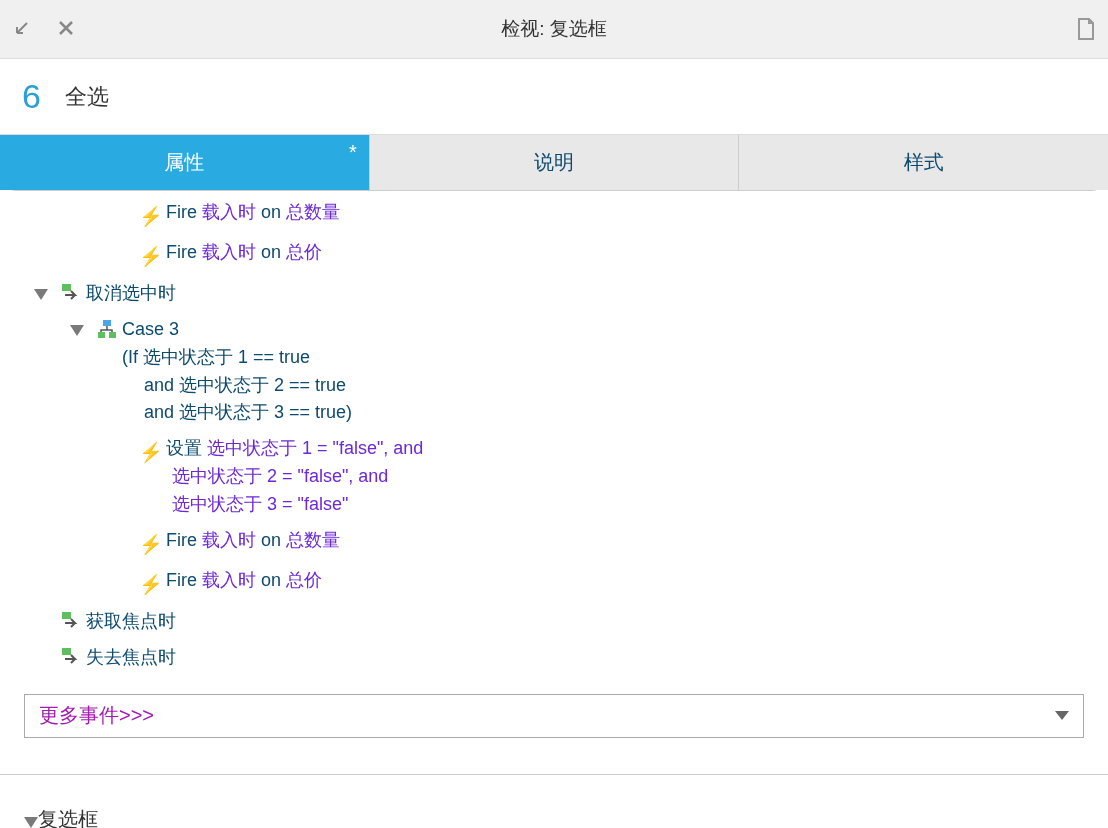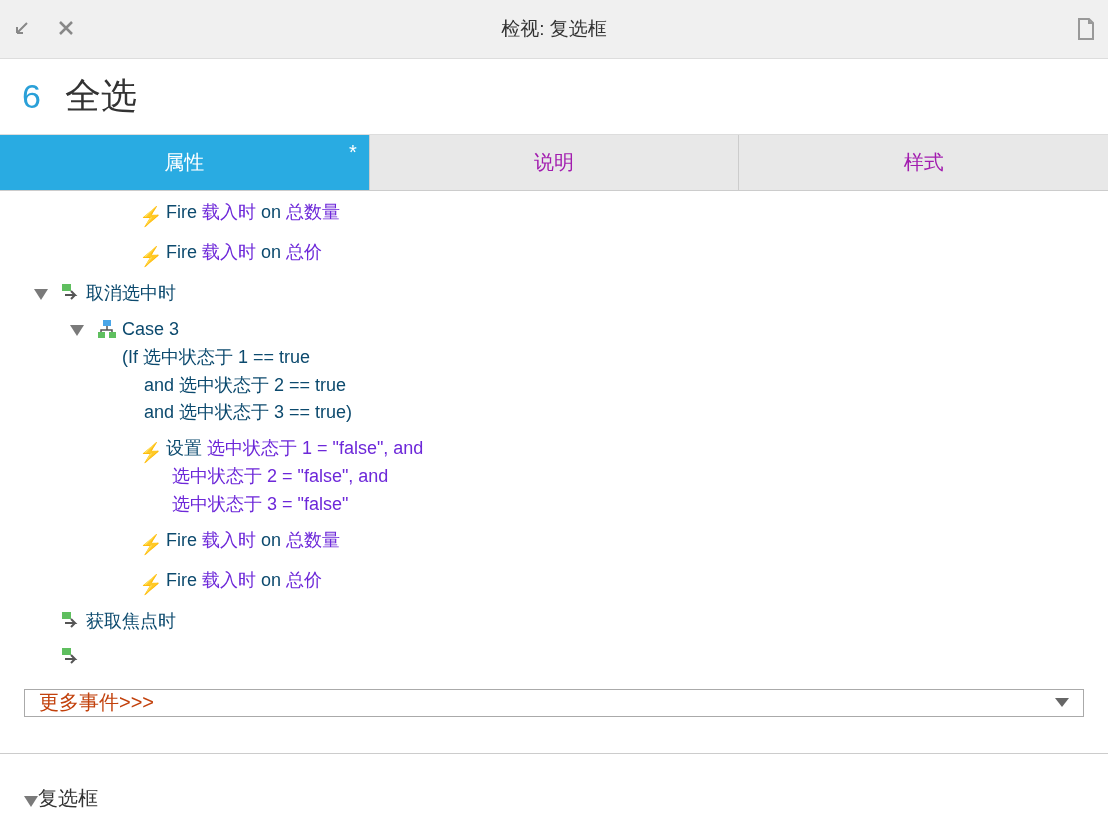"全选" .title-name { font-size: 36px -> 22px }
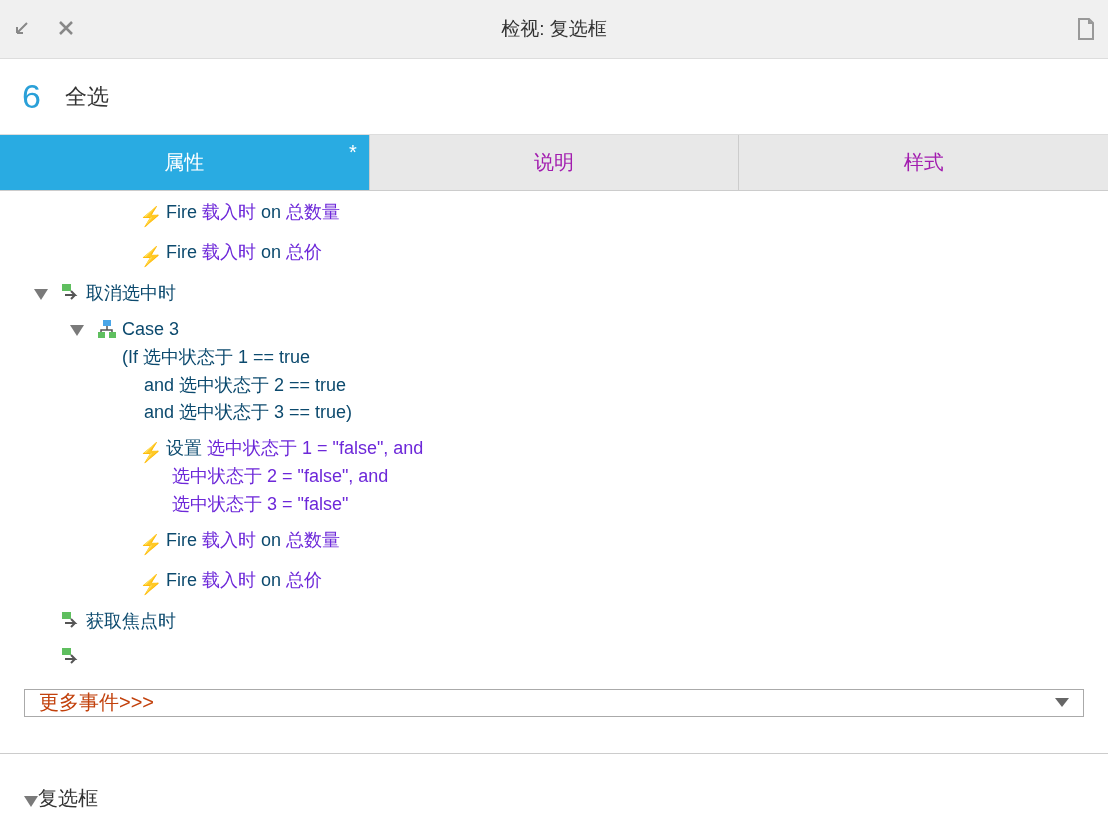"属性" .tabs { border-radius: none -> 17px }
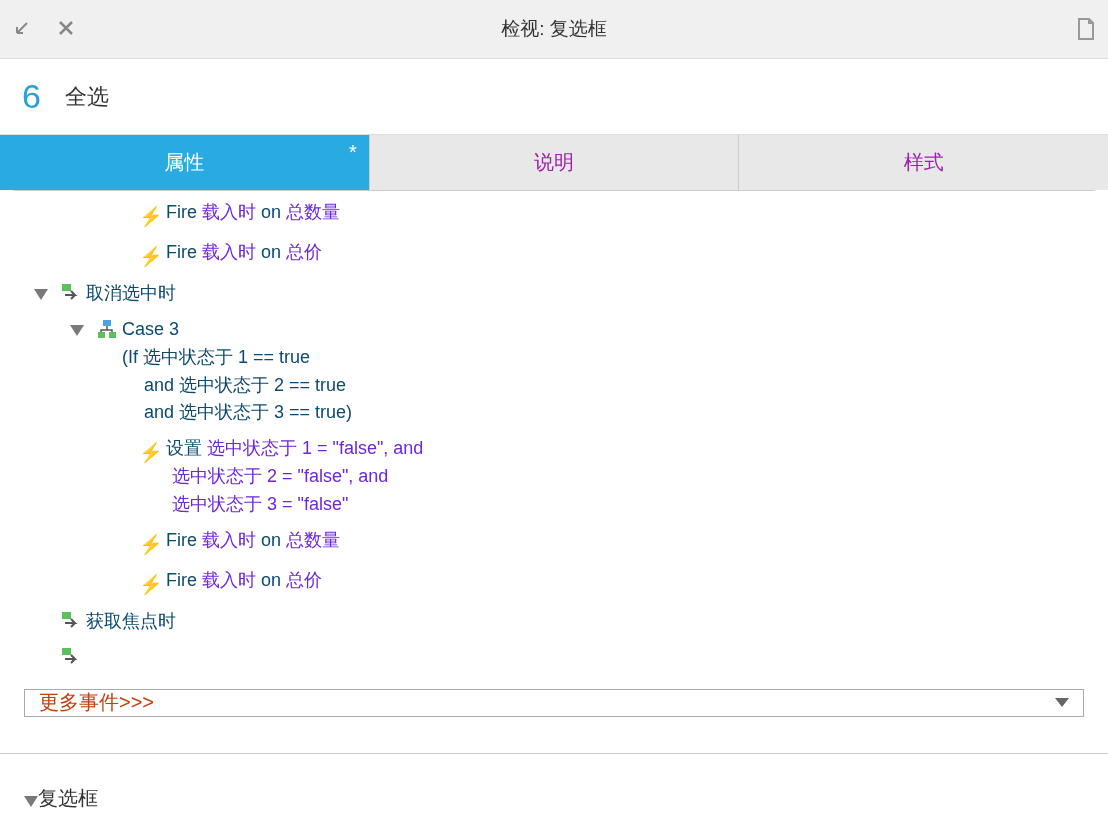"说明" .tab { color: #a21caf -> #0c4a6e }
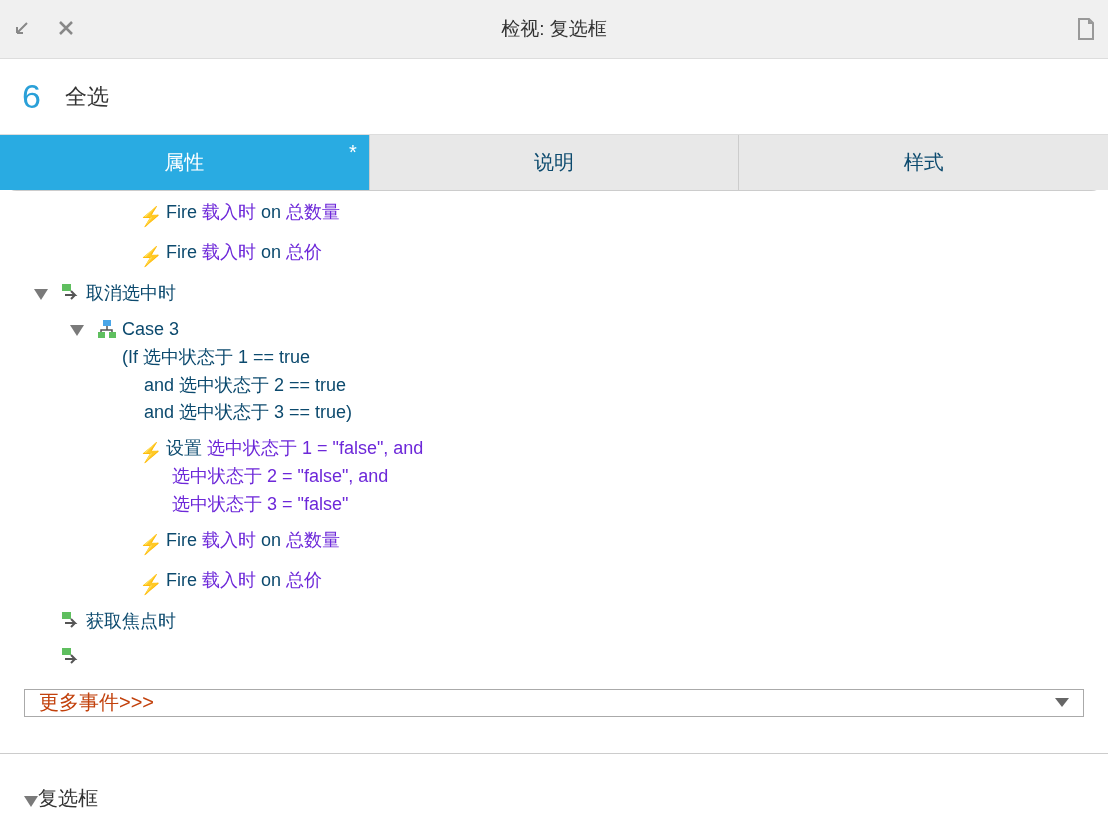"失去焦点时" div.text-block { html: none -> <div> <span>失去焦点时</span> </div> }
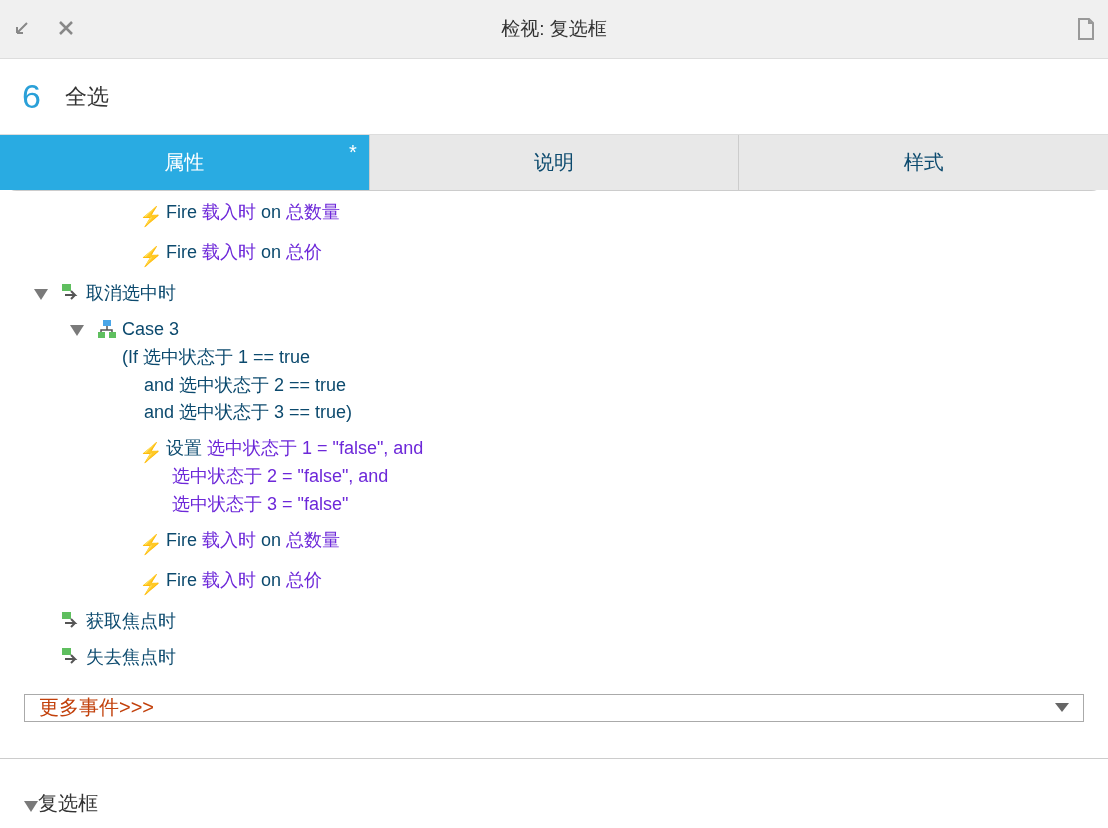"更多事件>>>" .more-events { color: #c2410c -> #a21caf; height: 28px -> 44px }
